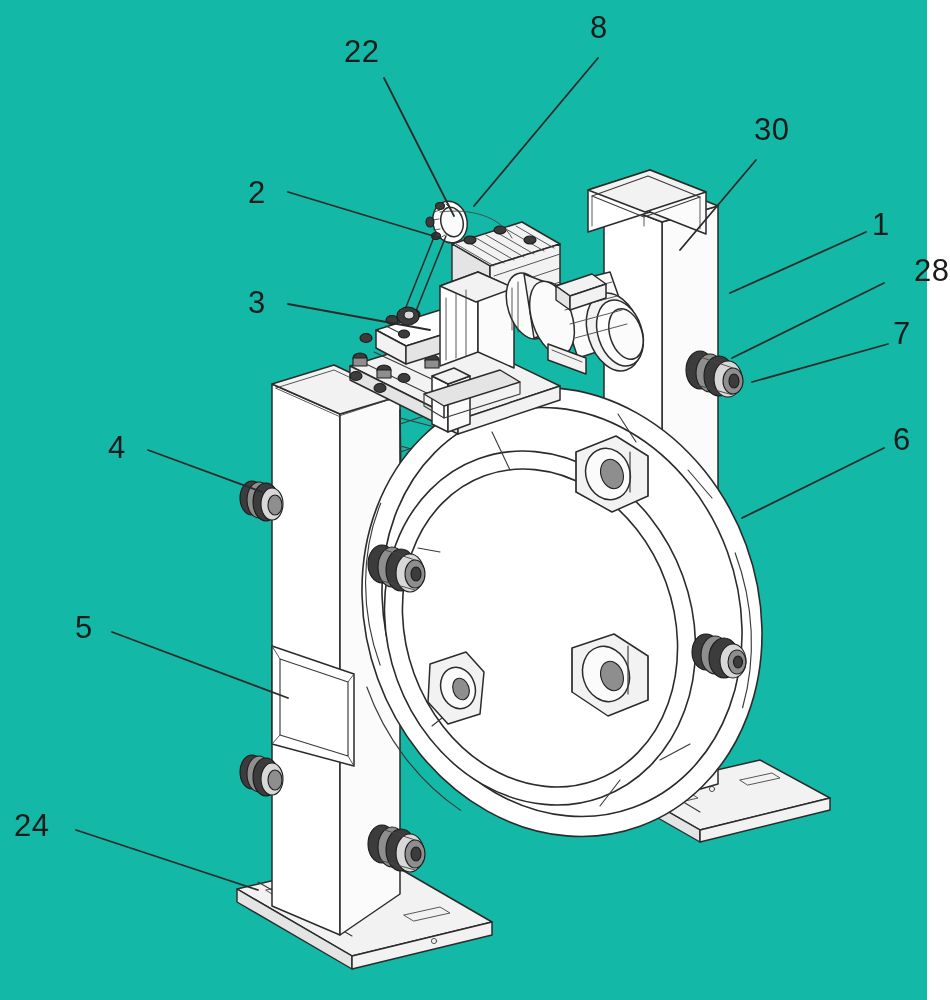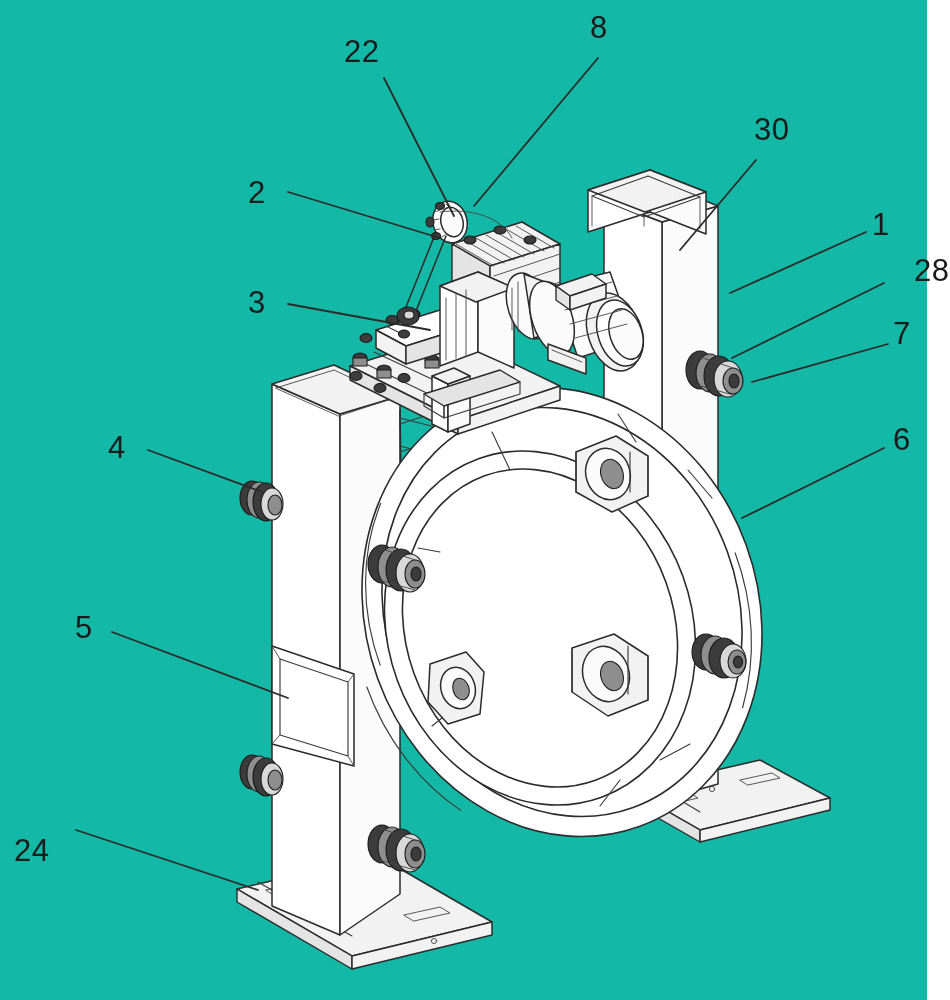"24" div.callout { margin-top: 25px -> none }
